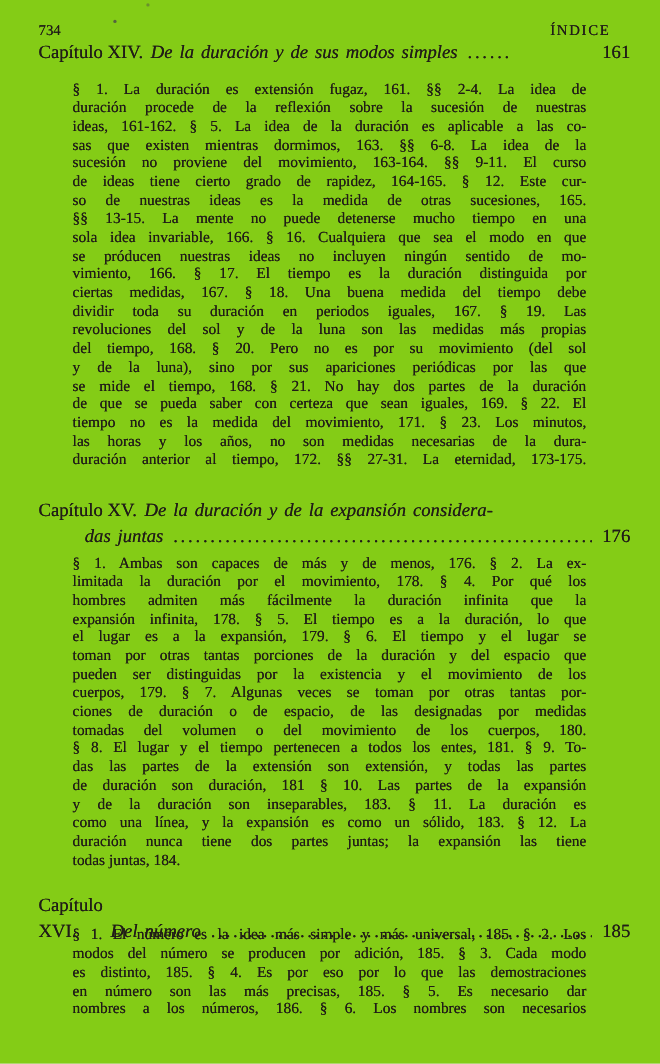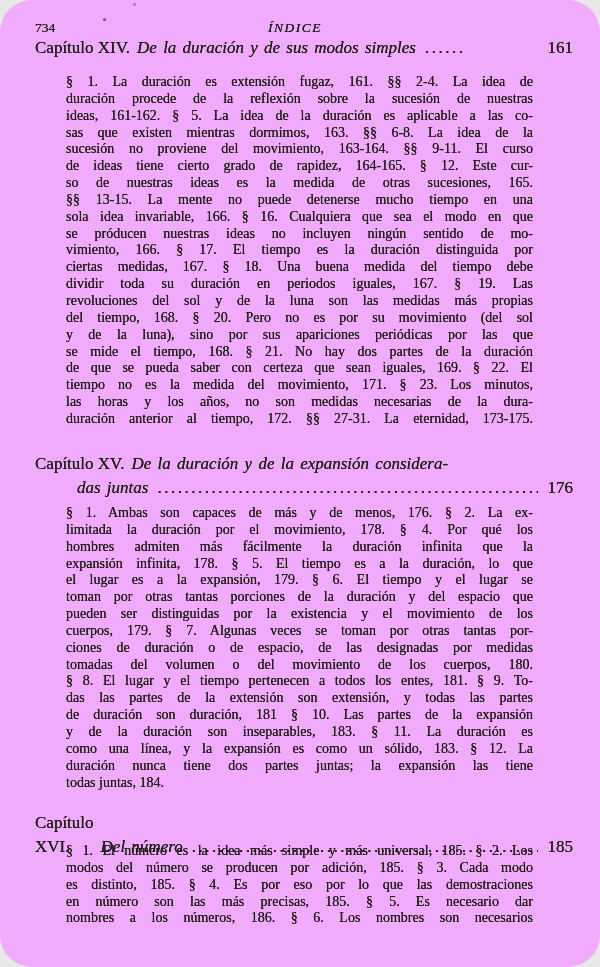"734" .page { background: #f0abfc -> #84cc16; border-radius: 32px -> none }
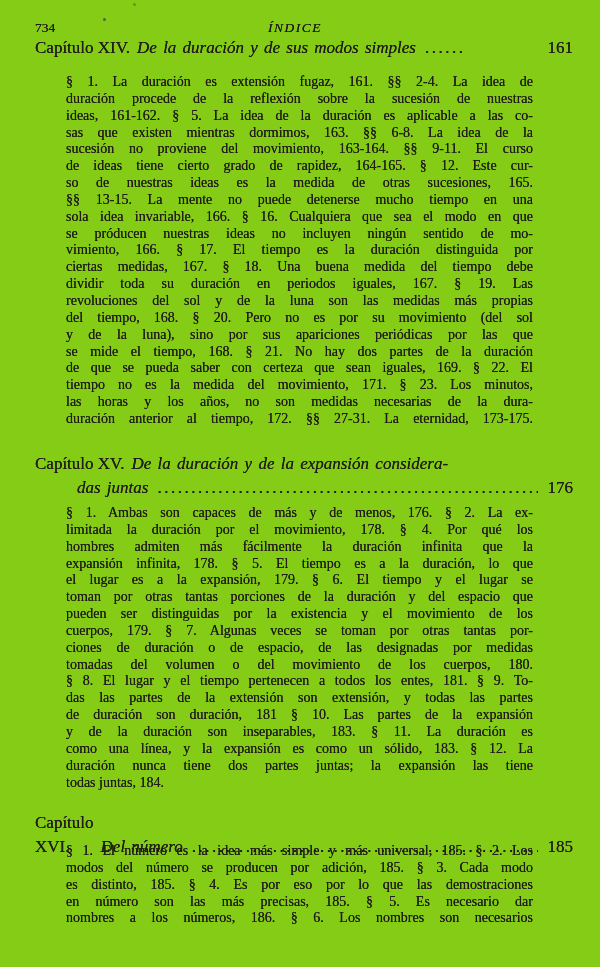"ÍNDICE" .head-title { font-style: italic -> none; text-align: center -> right }
